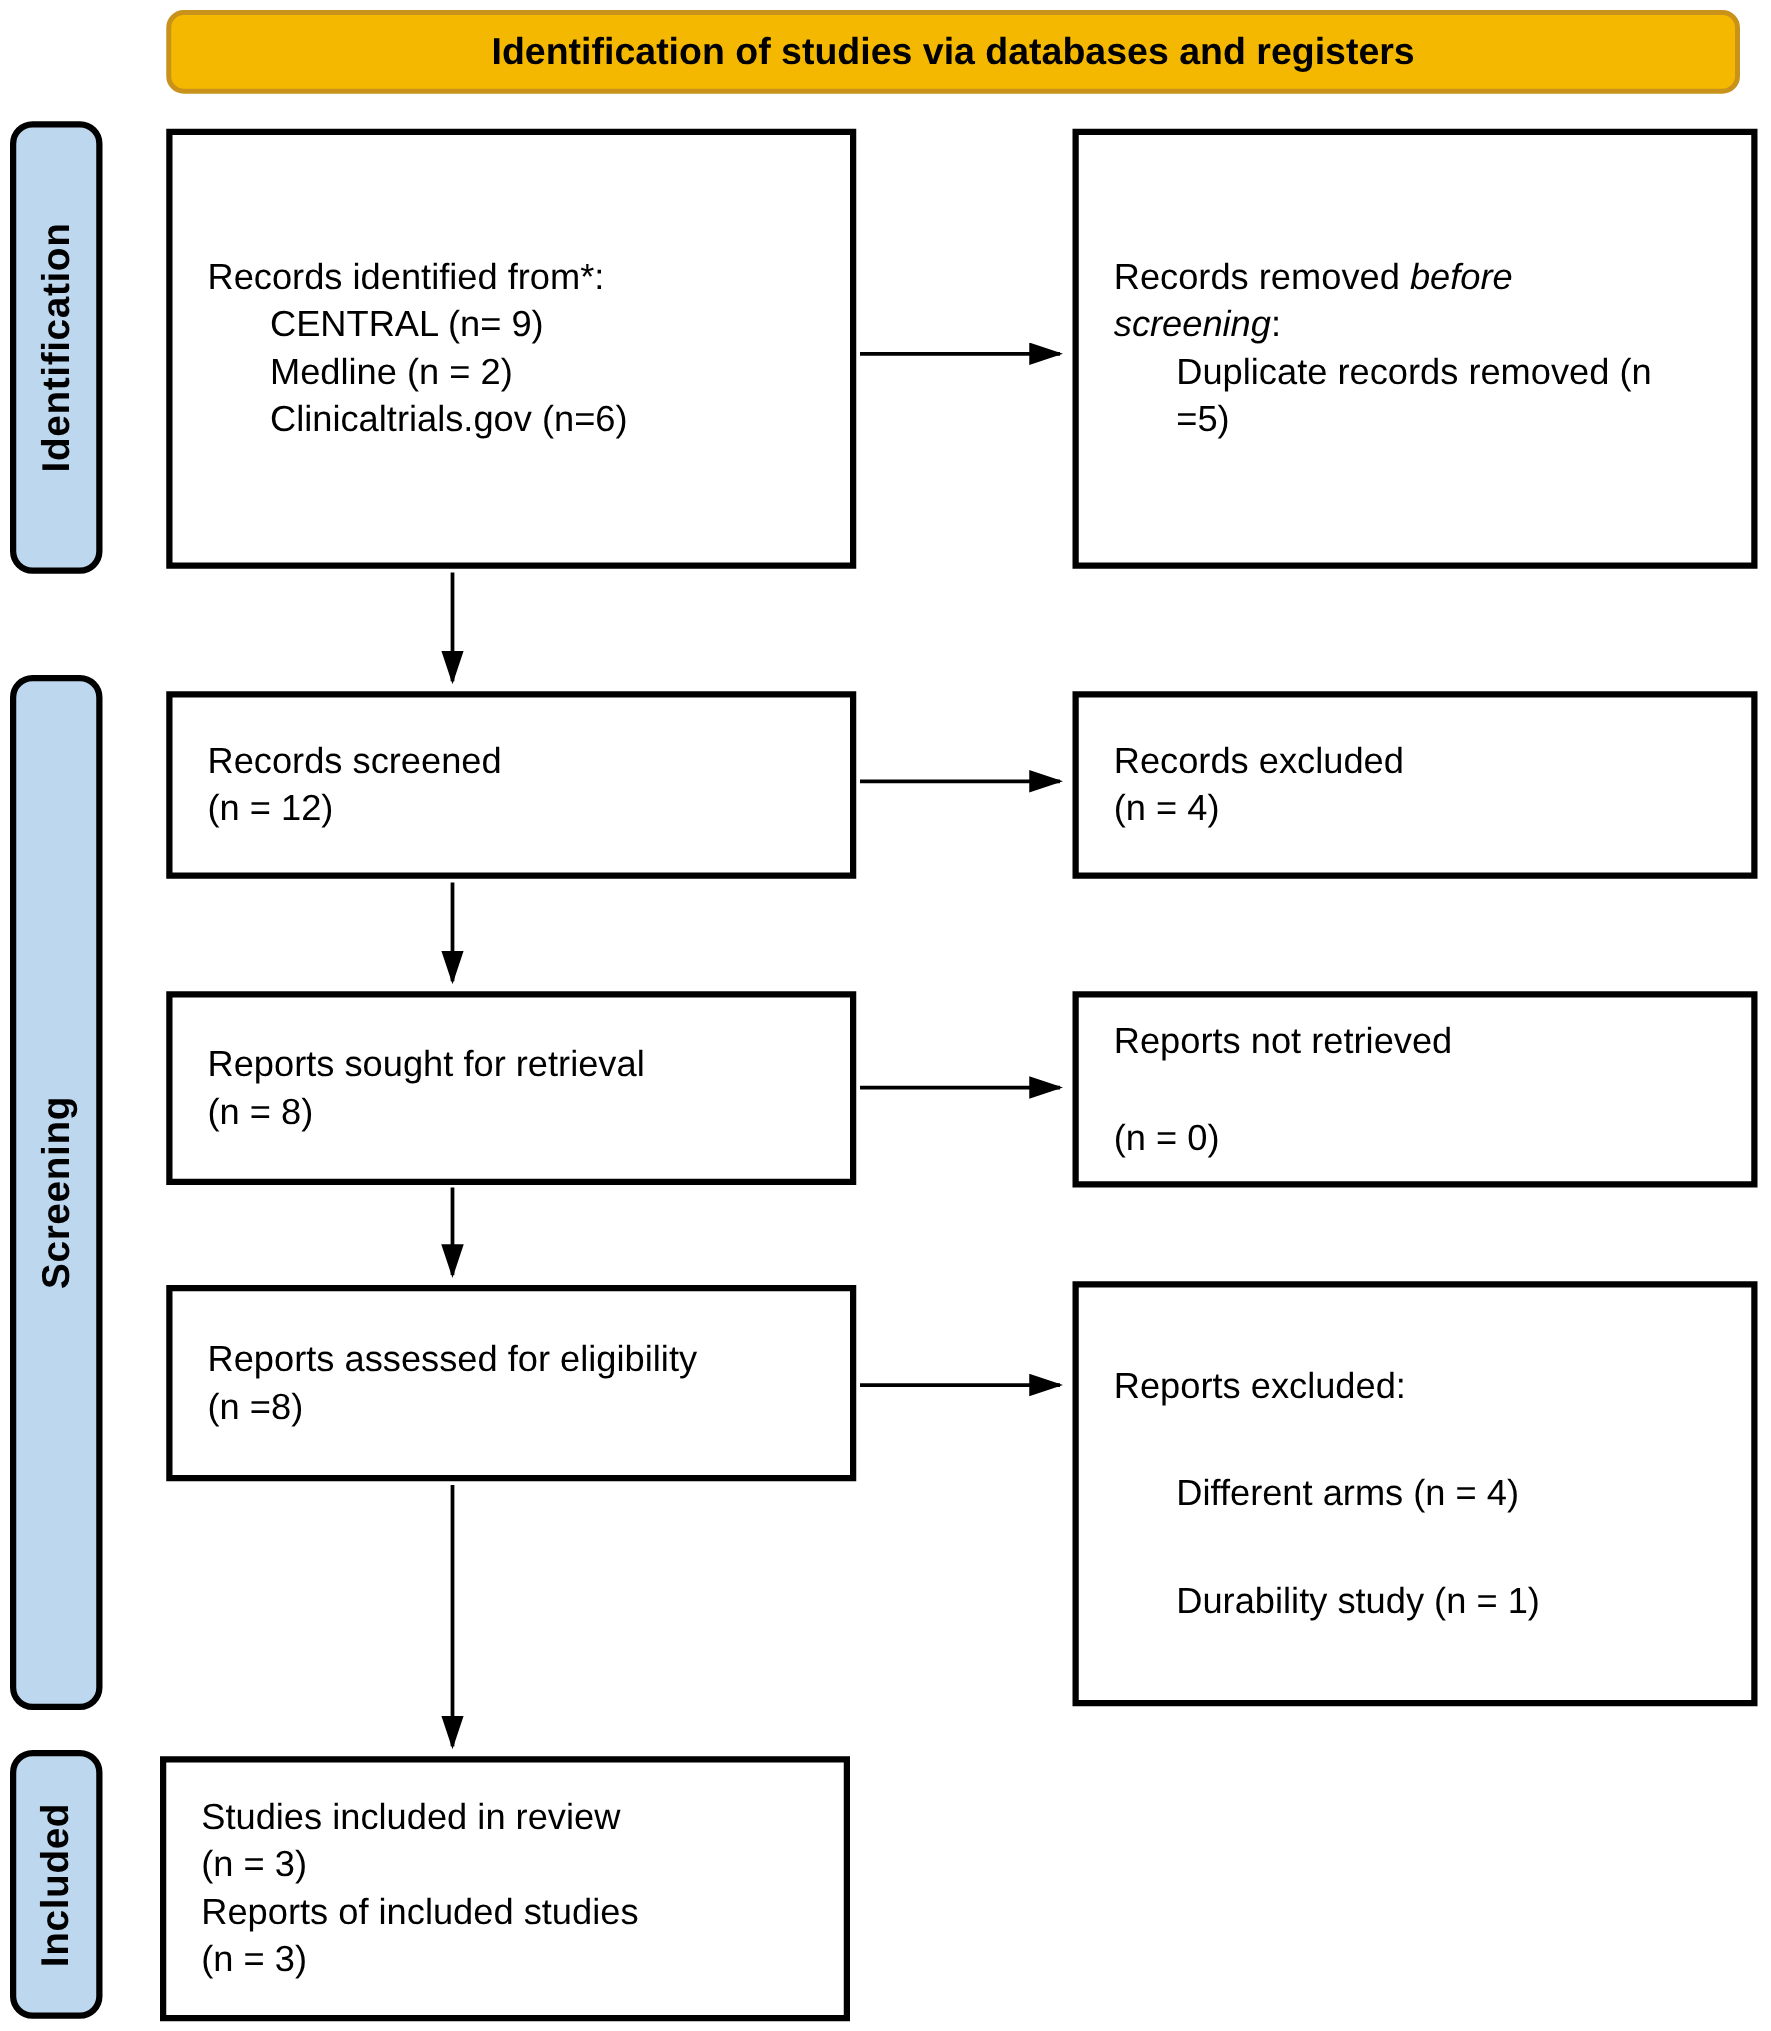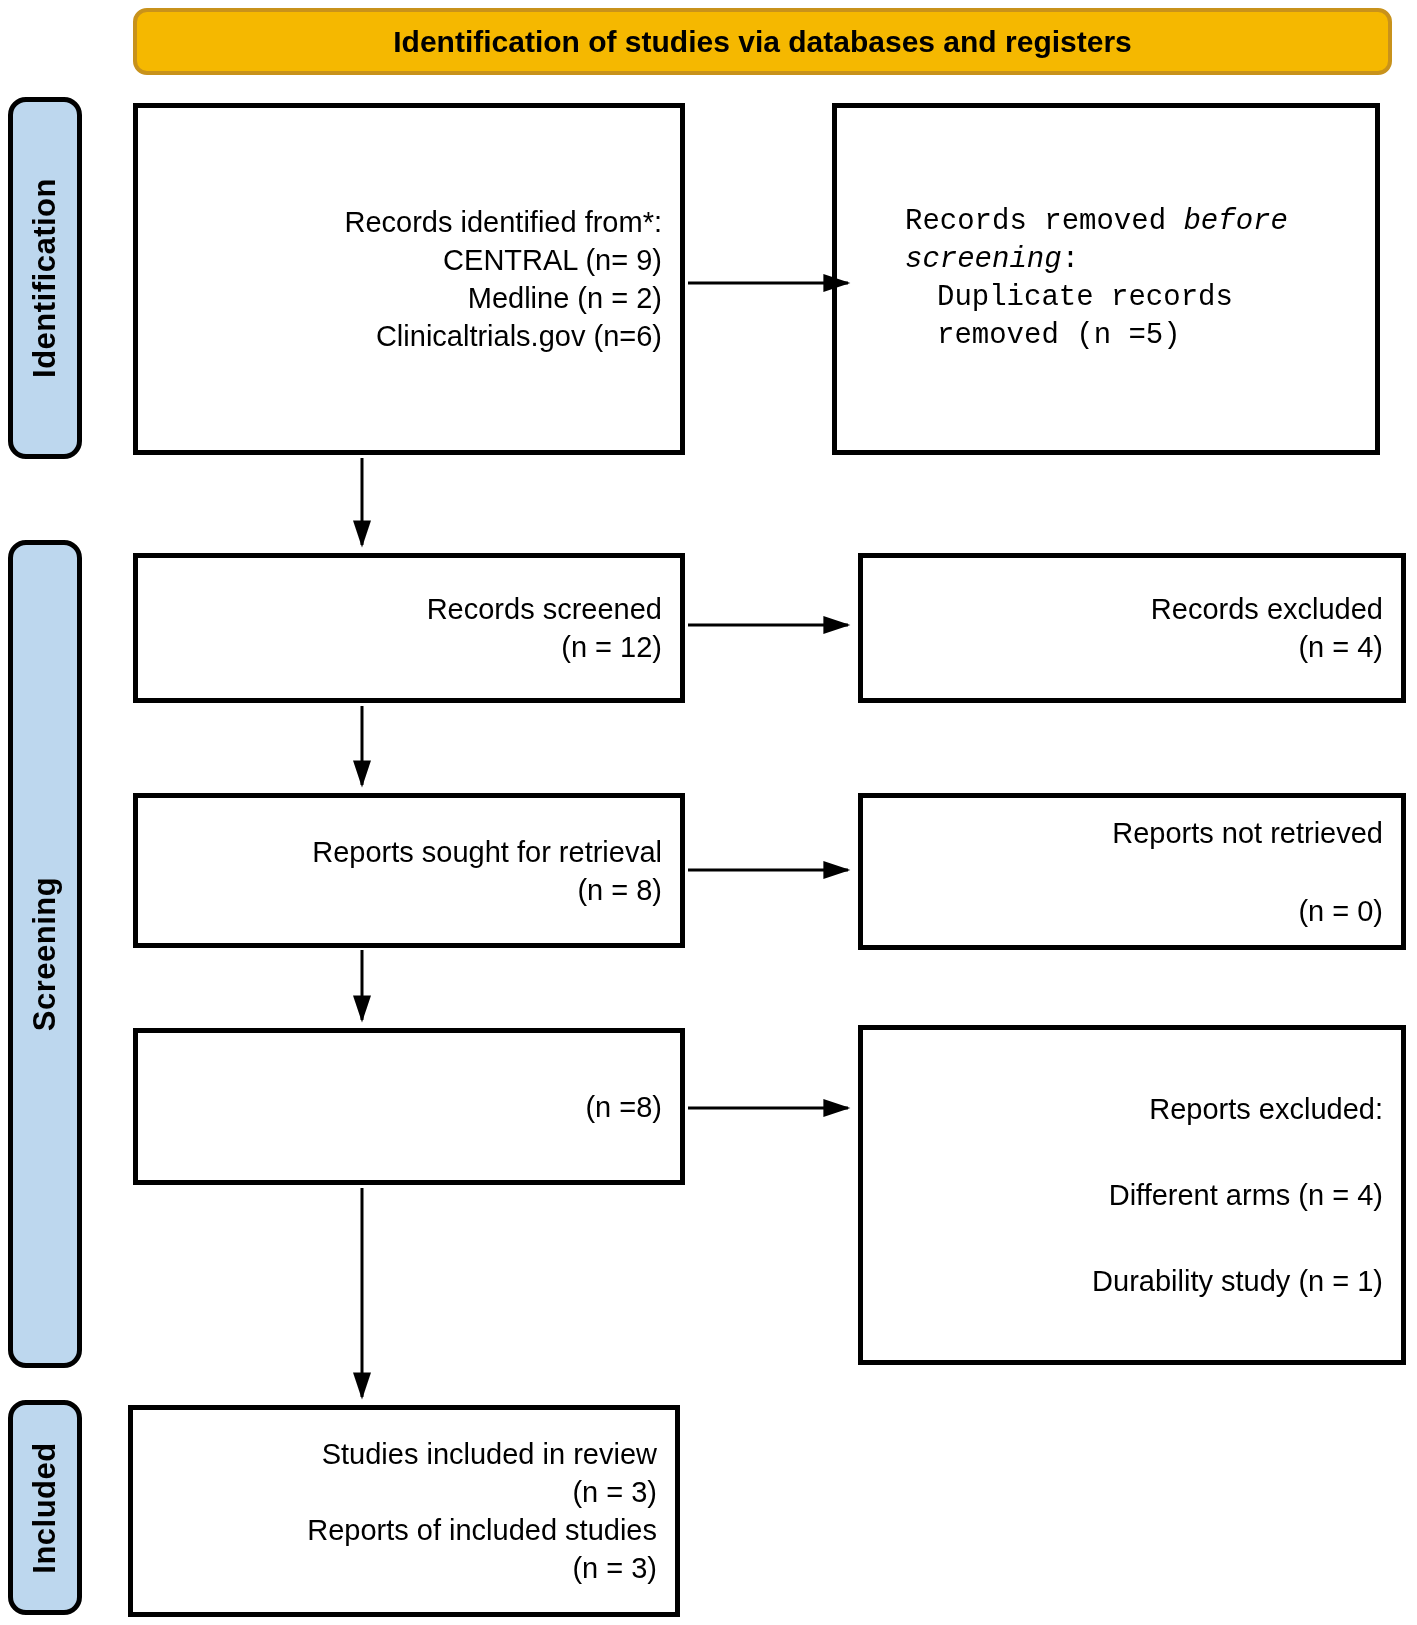"Records identified from*:" .box { align-items: flex-end -> none }
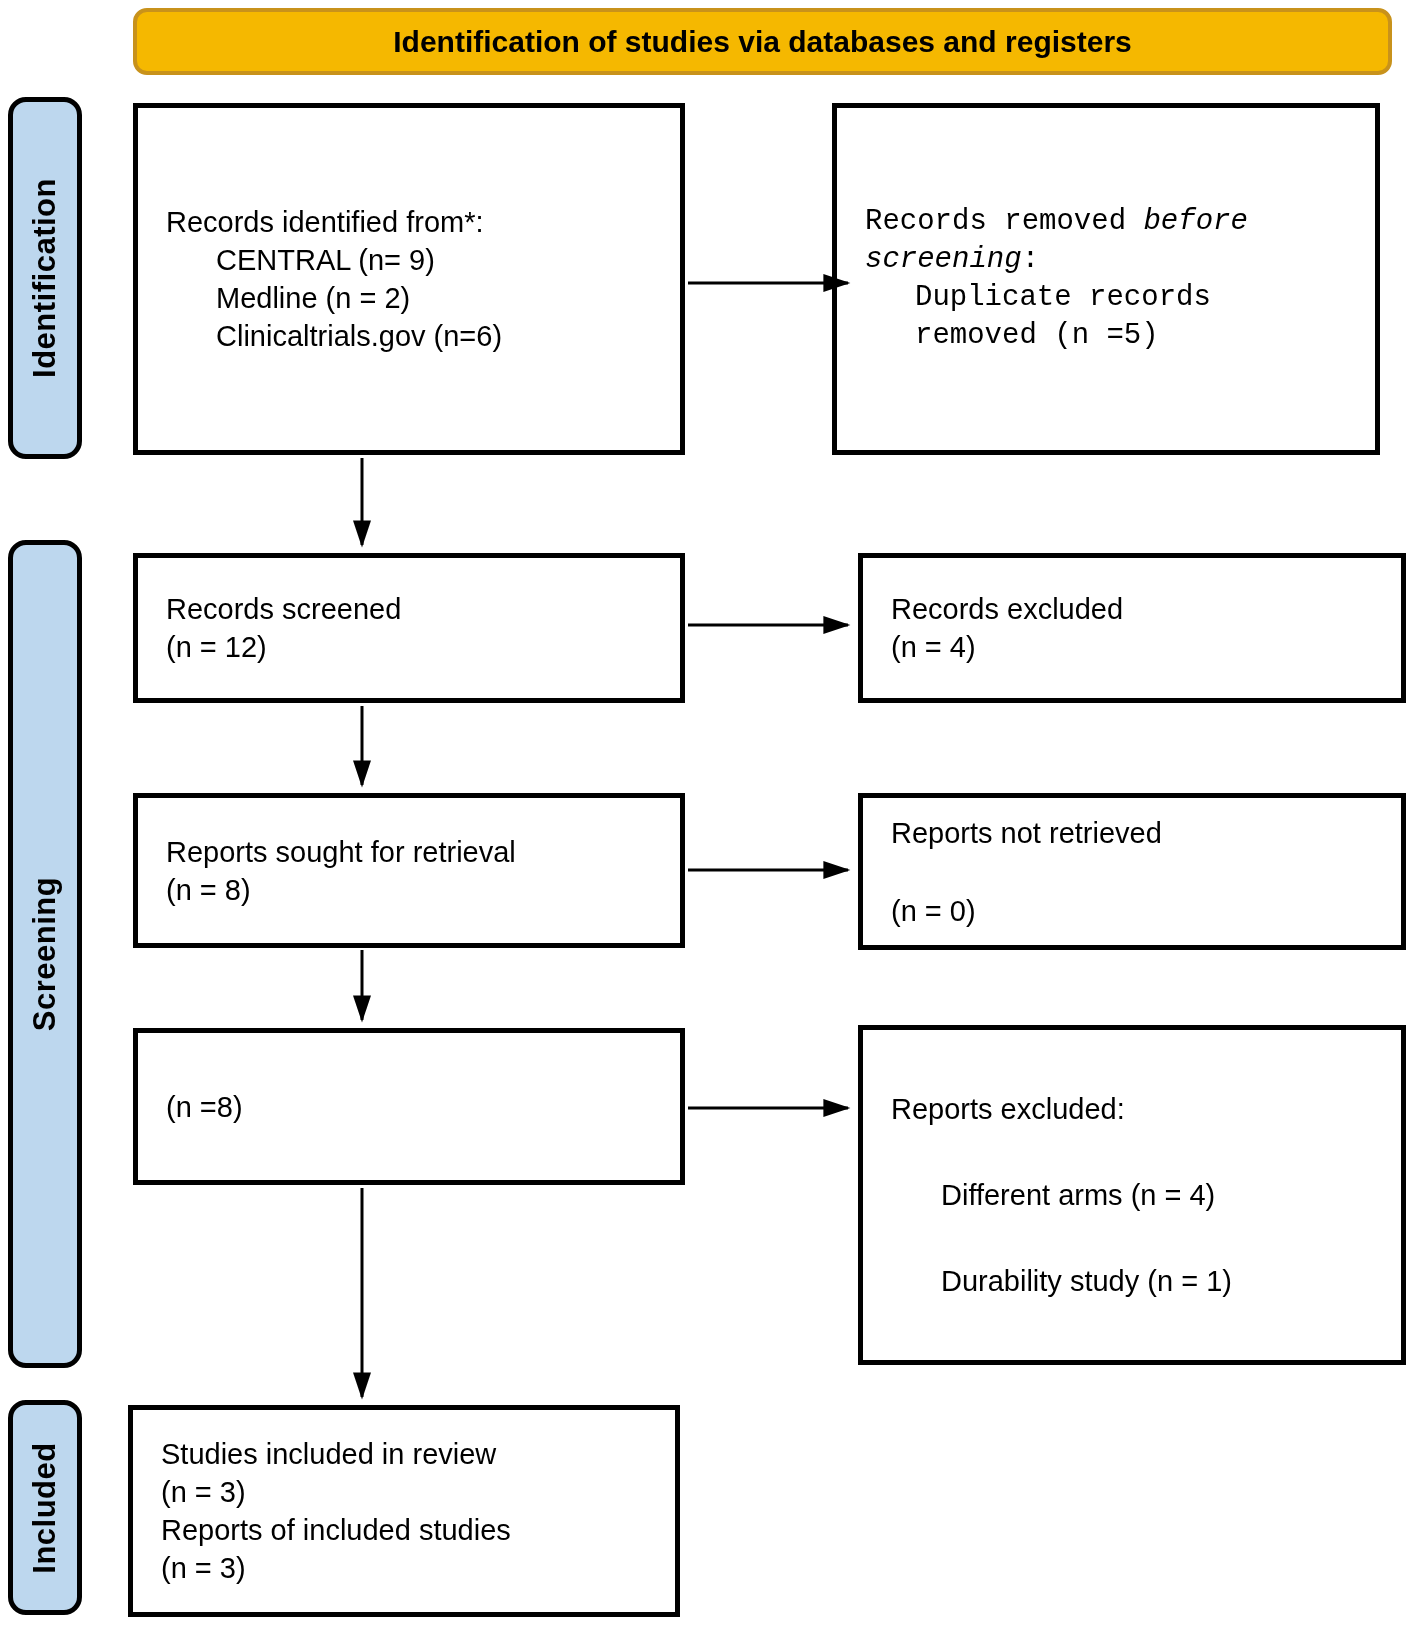"Records removed before screening:" div.box { font-family: Liberation Mono, monospace -> none; left: 832px -> 858px }
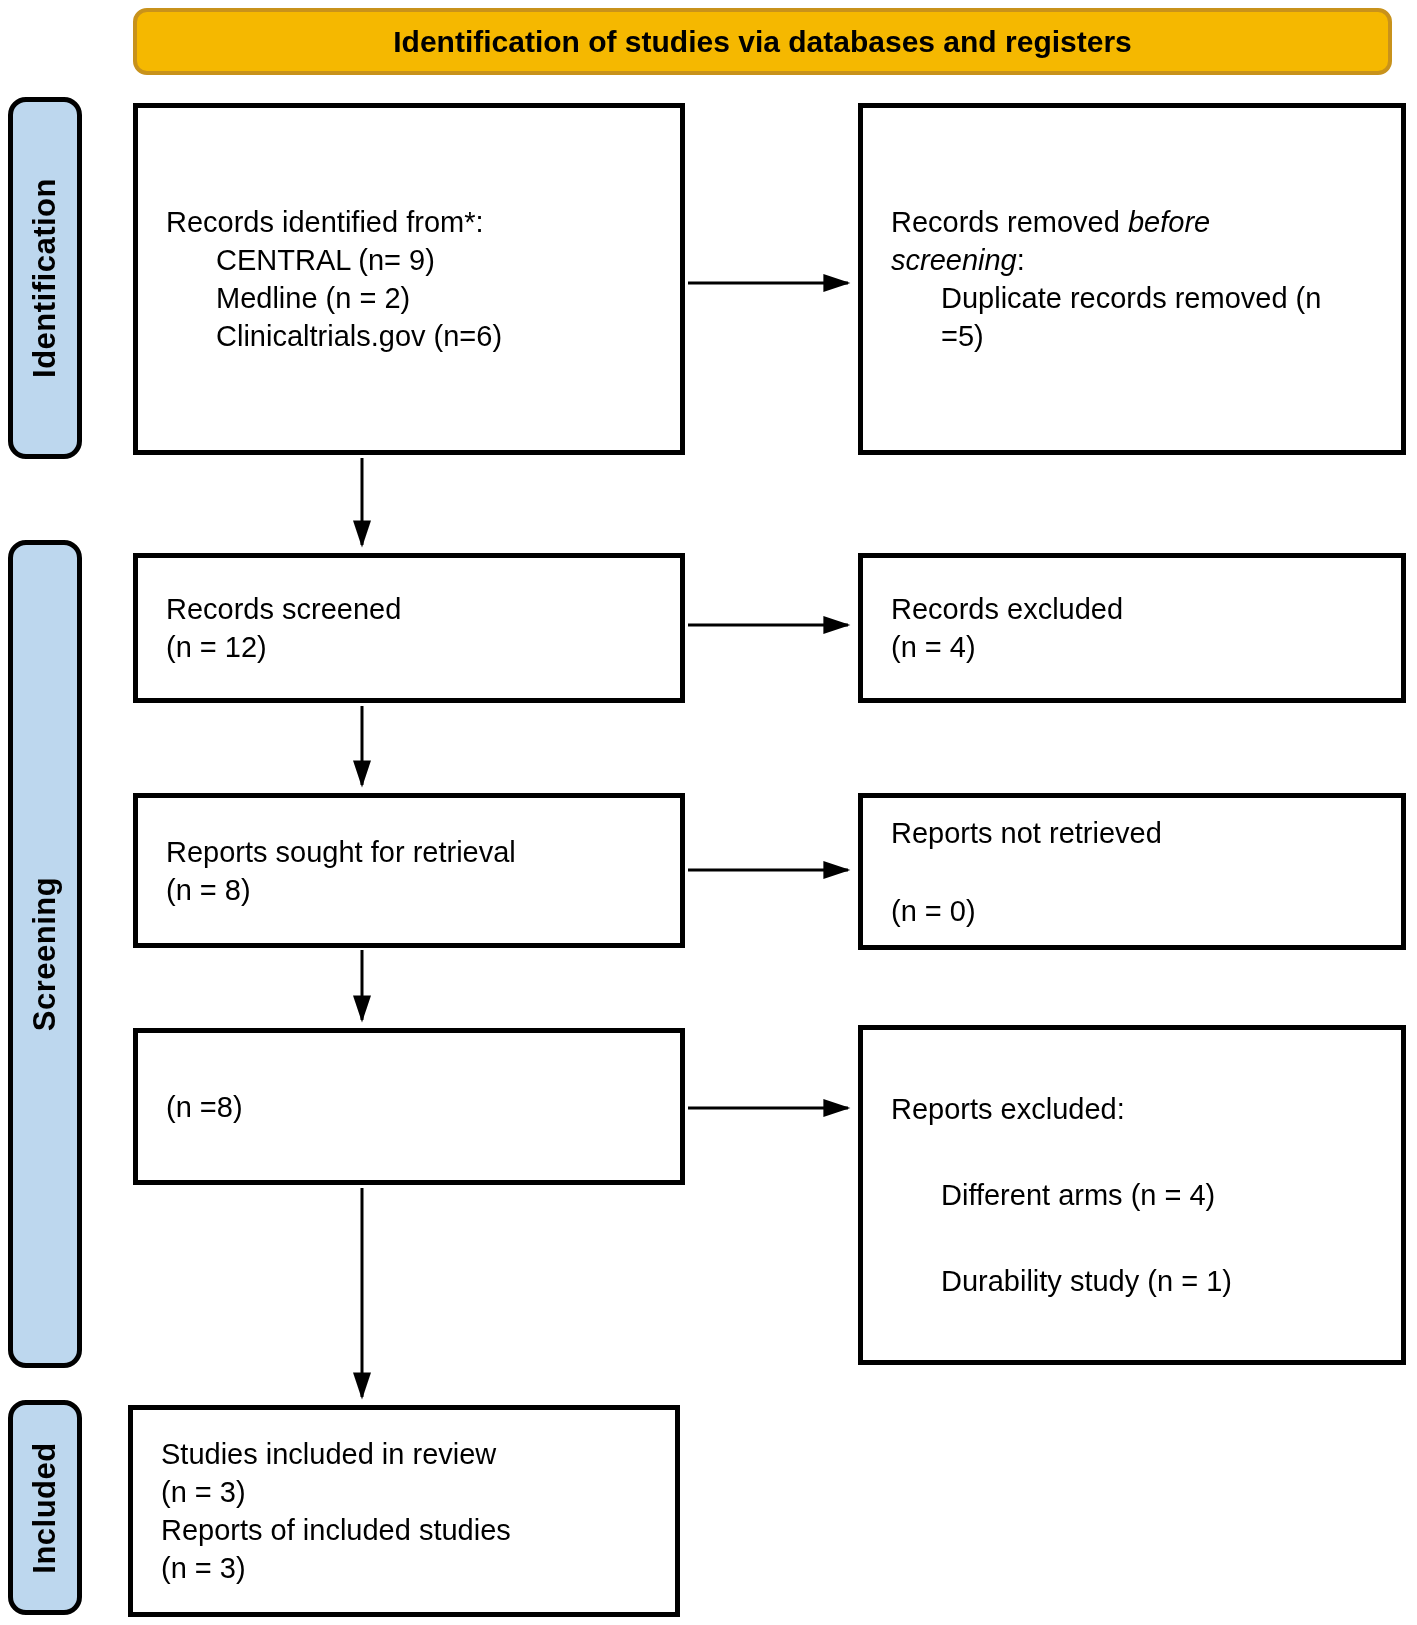"Reports assessed for eligibility" div { html: none -> <div>Reports assessed for eligibility</div> }
